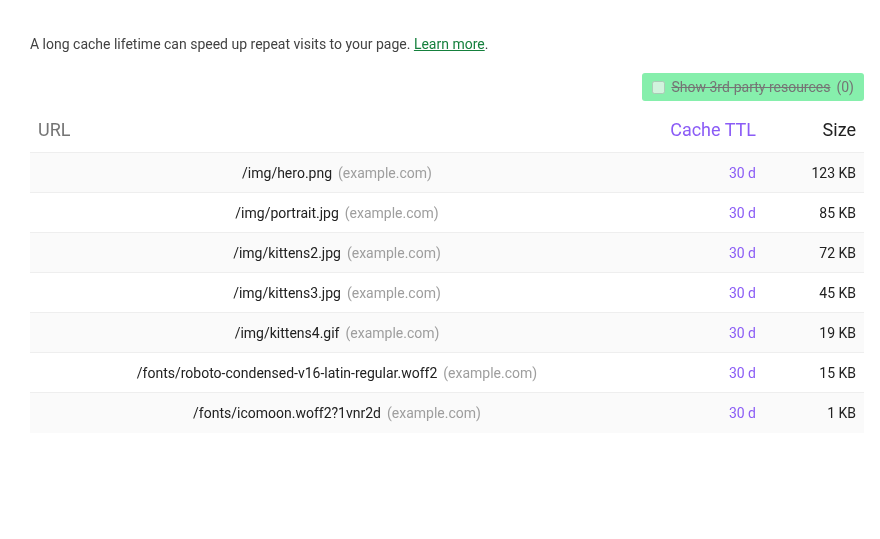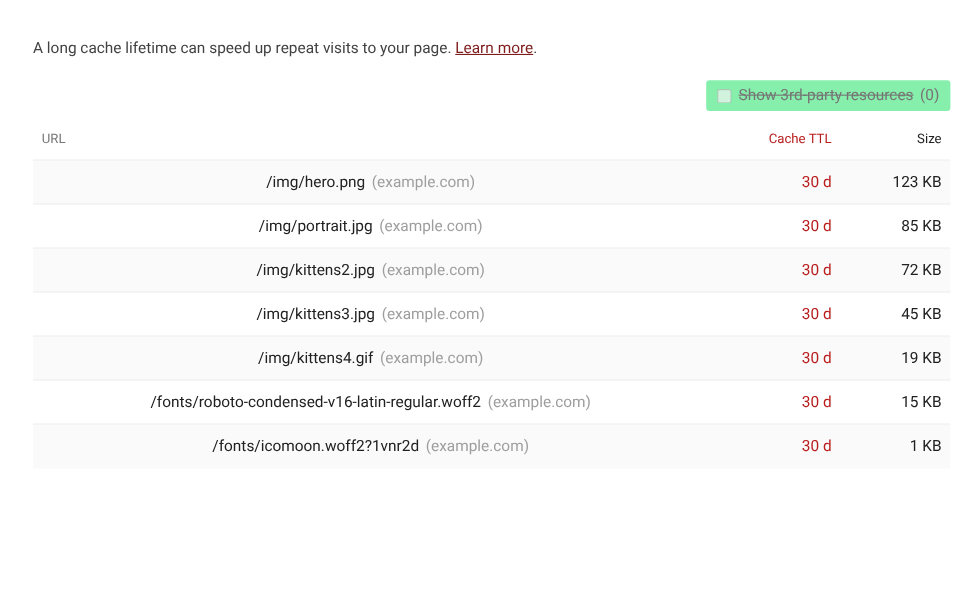"Learn more" .learn-more { color: #7f1d1d -> #15803d }
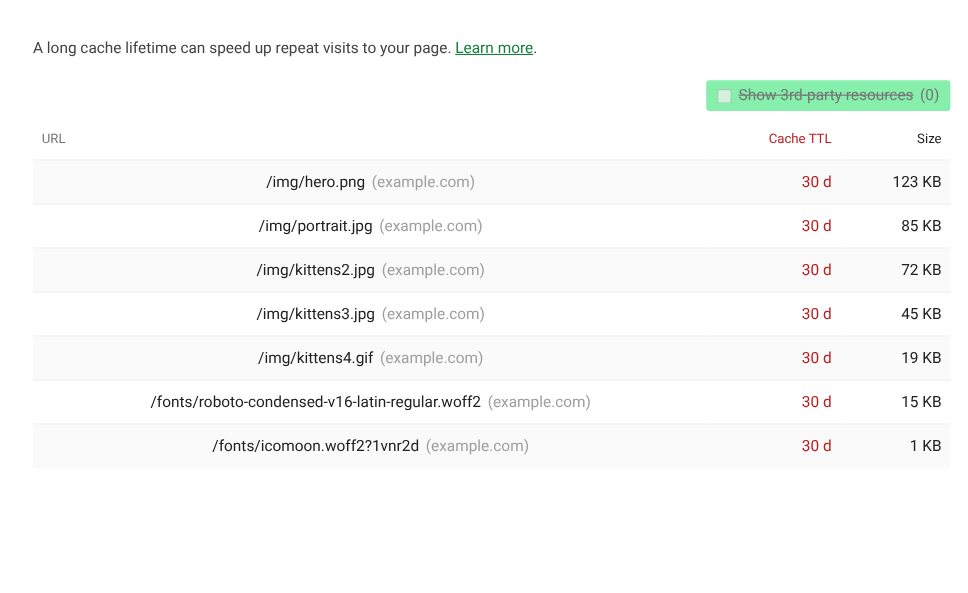"URL" thead th { font-size: 12px -> 18px }
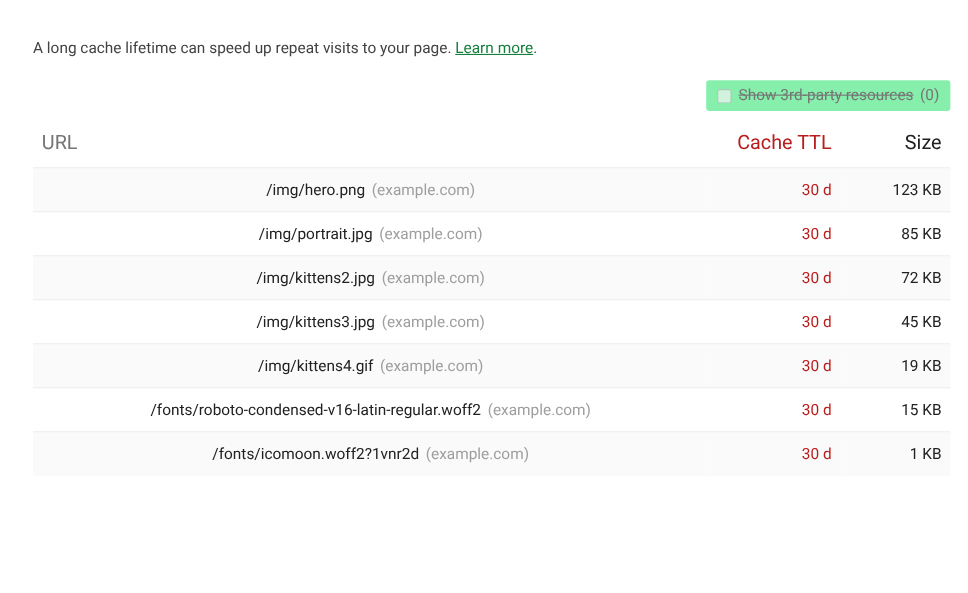"Cache TTL" .col-ttl { color: #b91c1c -> #8b5cf6 }
